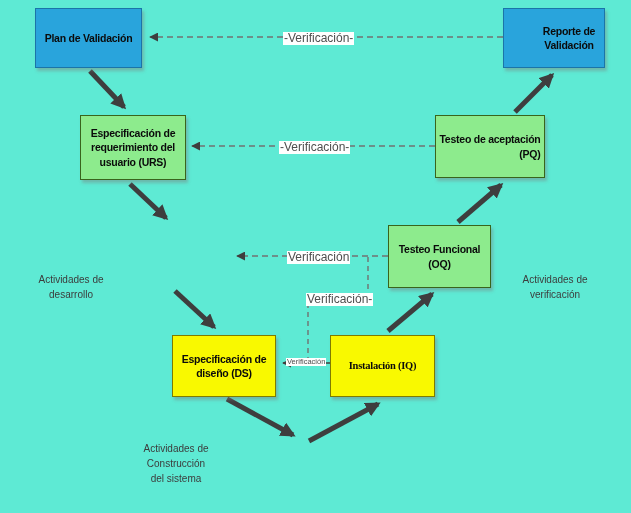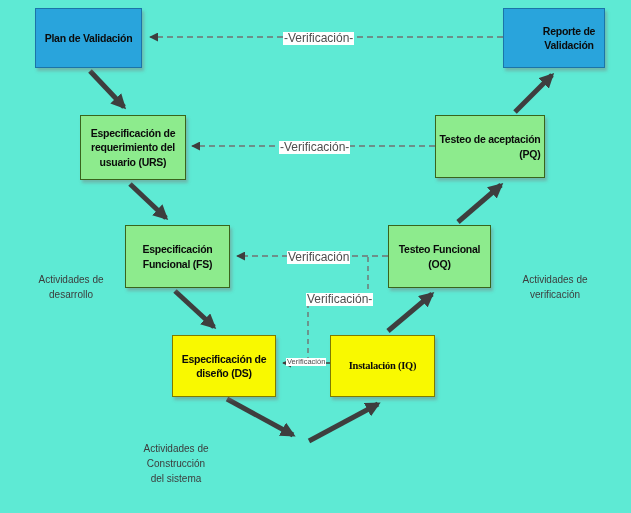"Especificación" div.box { html: <div>Especificación Funcional (FS)</div> -> none }
